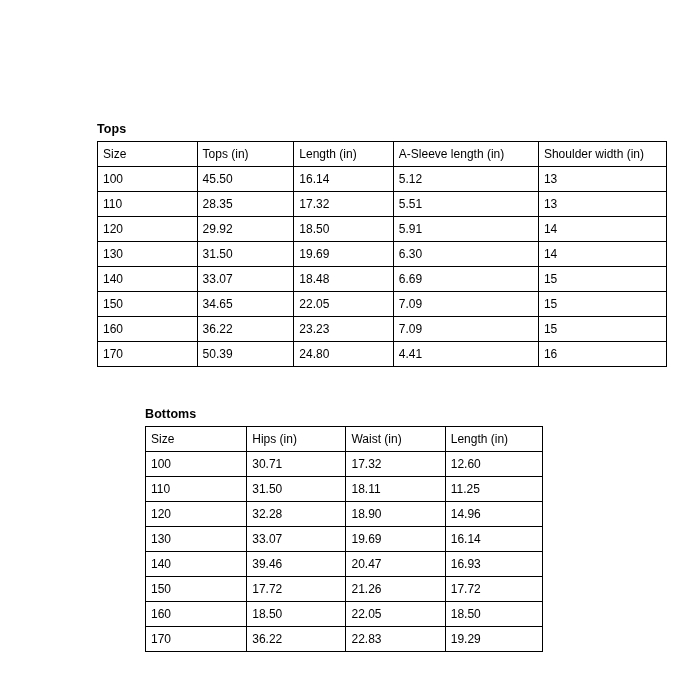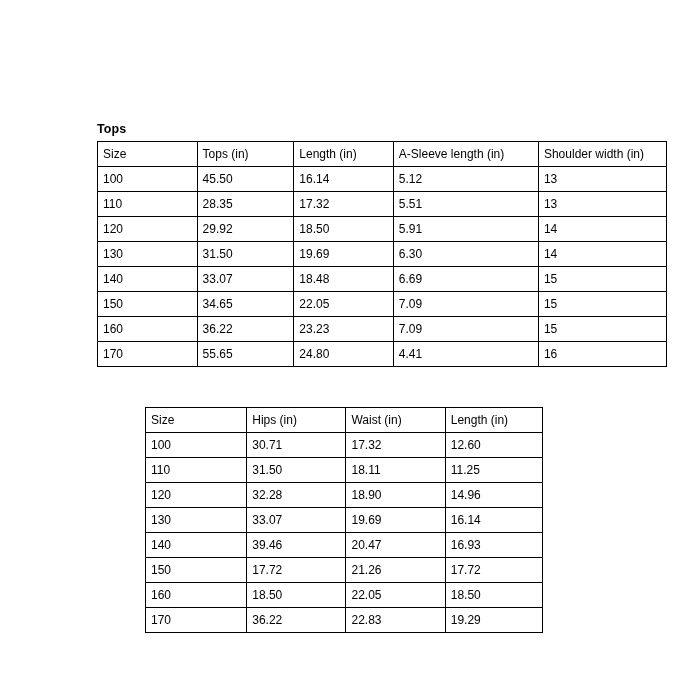"55.65" td { text: 55.65 -> 50.39 }
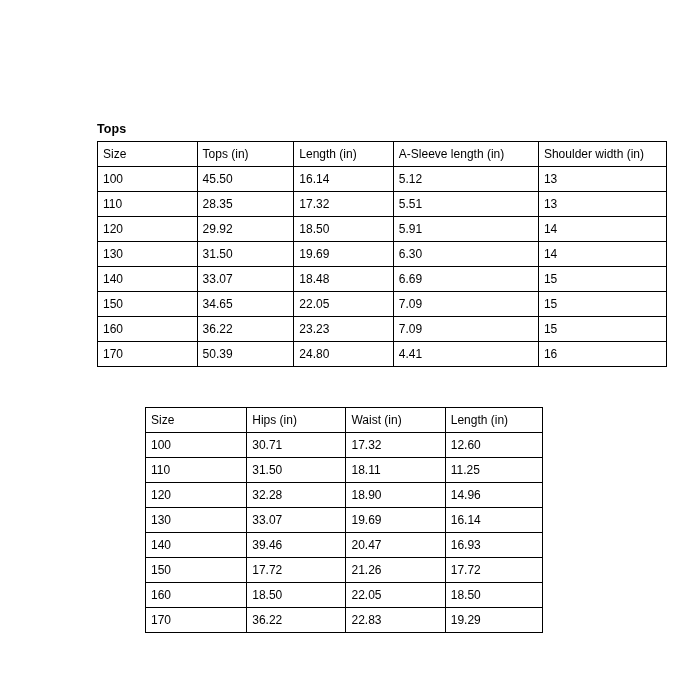"Bottoms" div.block-title { html: none -> <div>Bottoms</div> }
